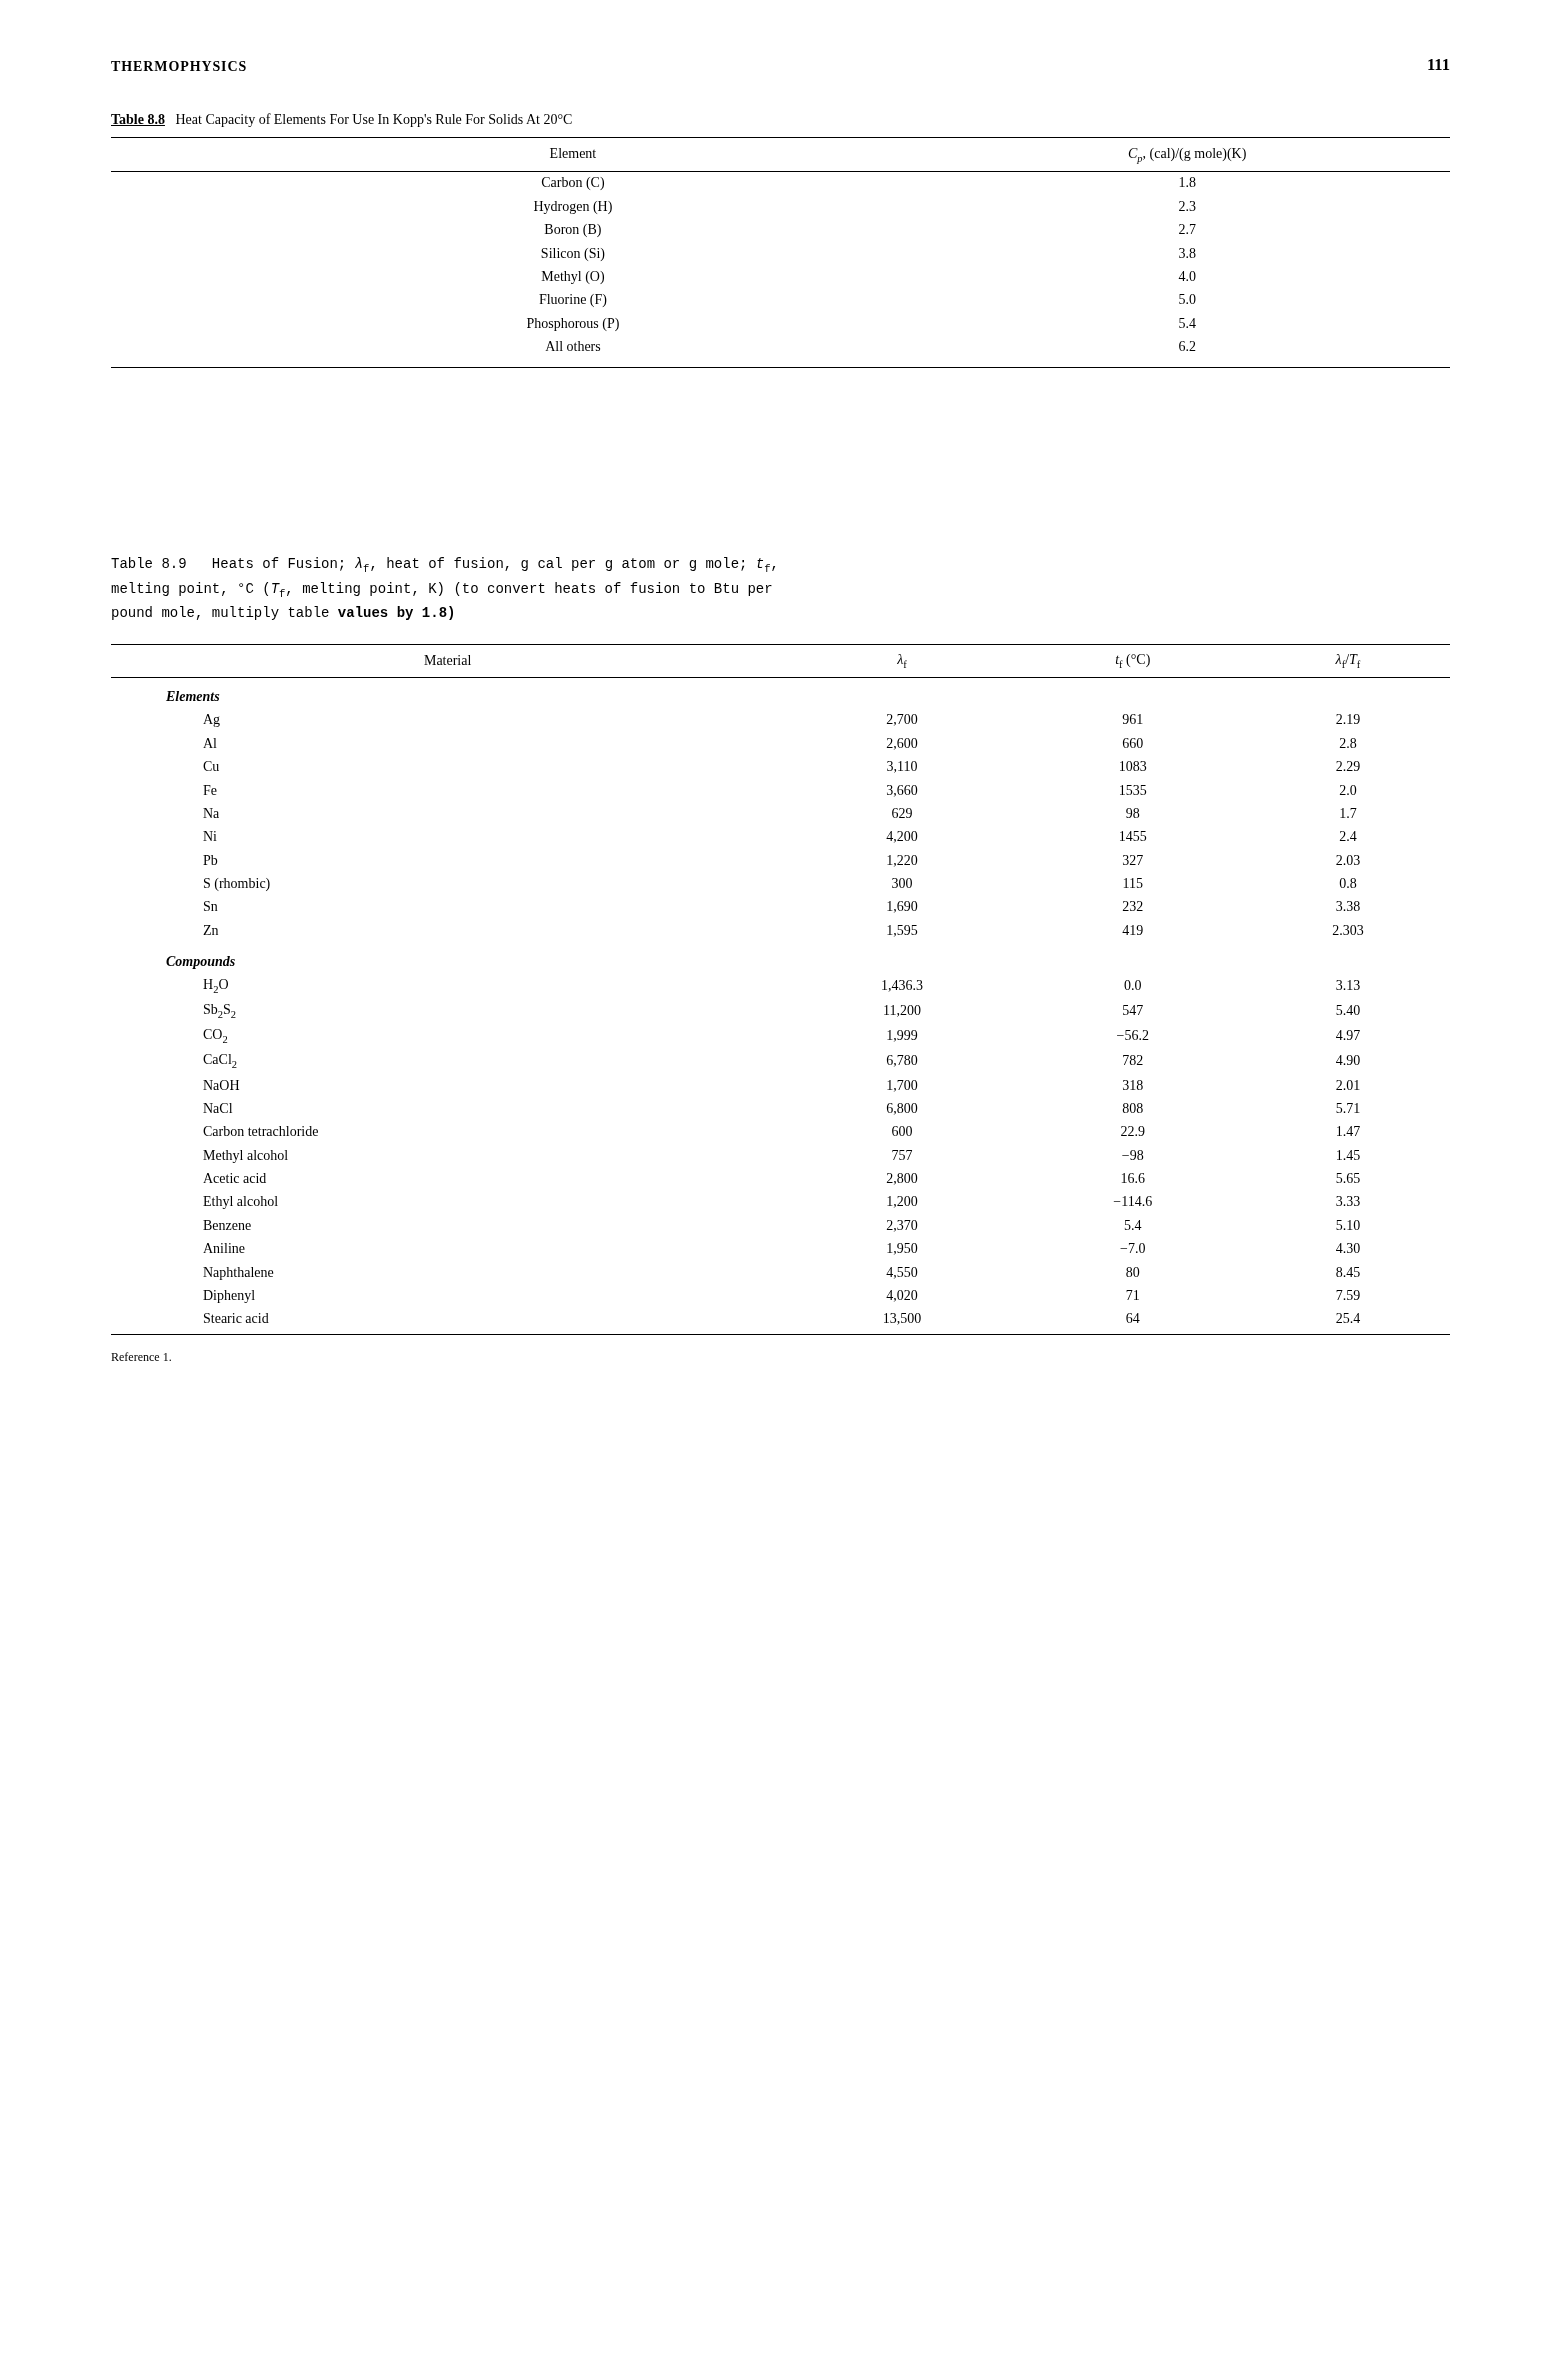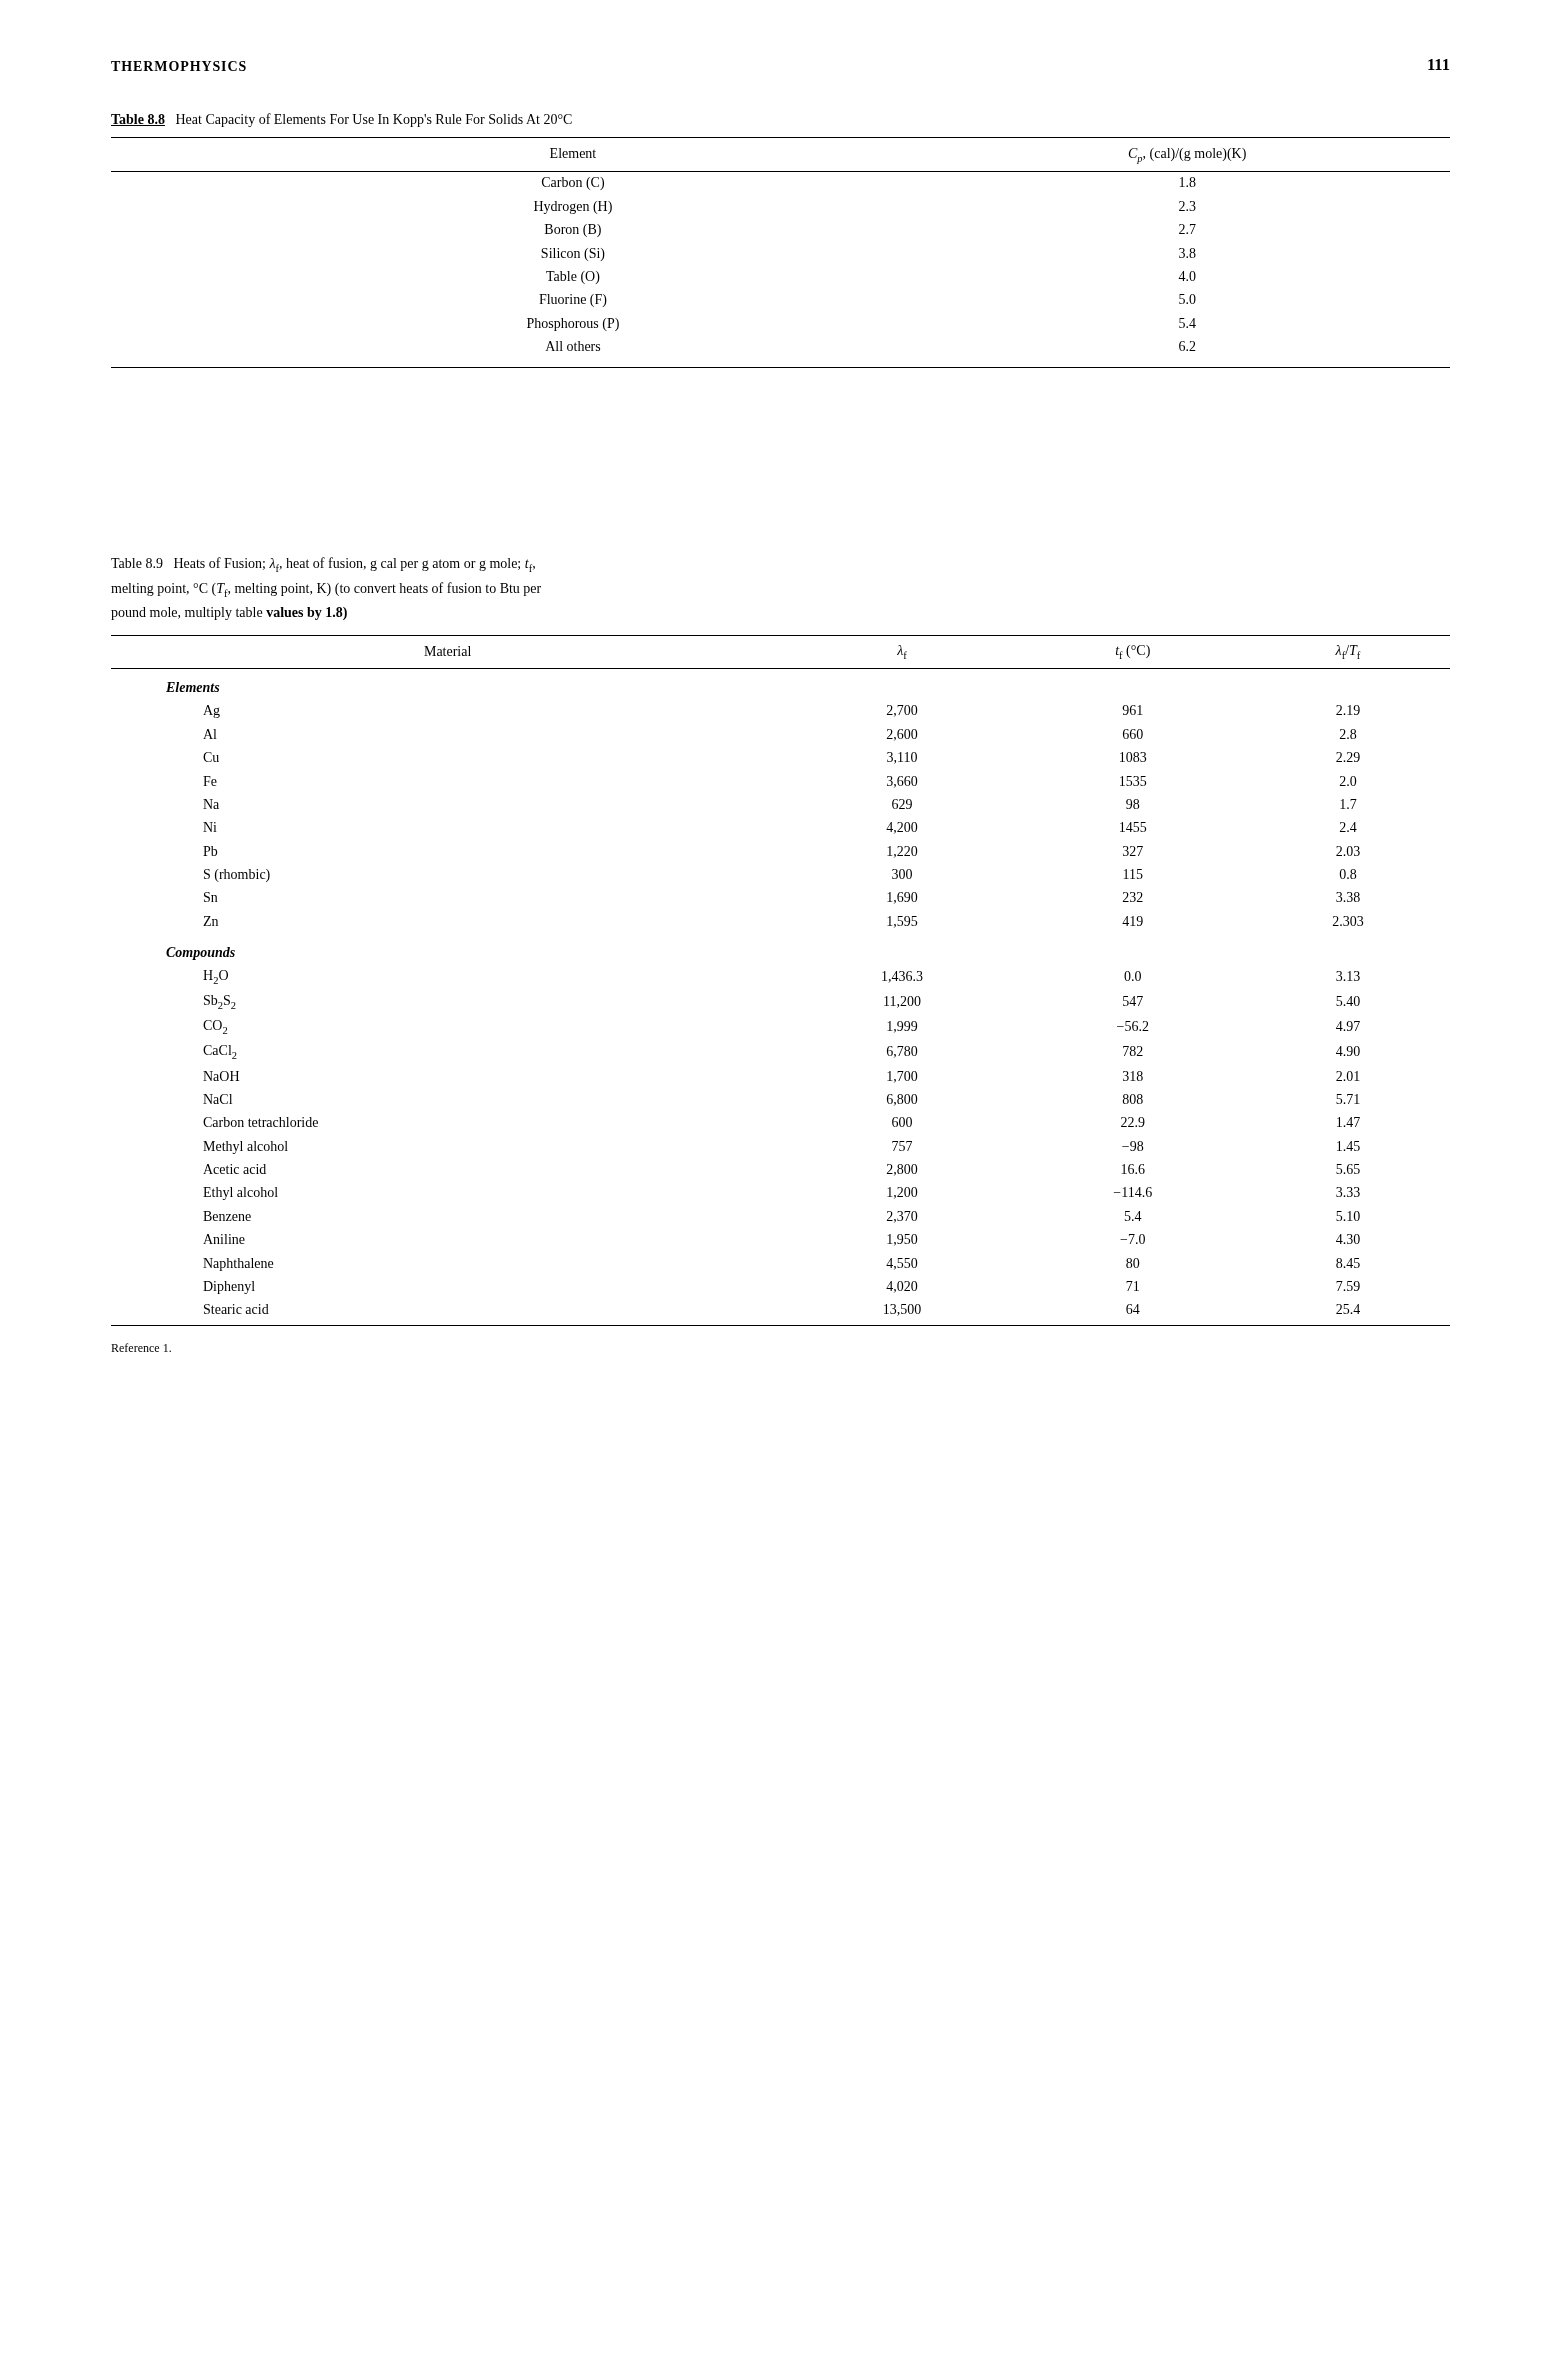"Table (O)" td.col-element { text: Table -> Methyl }
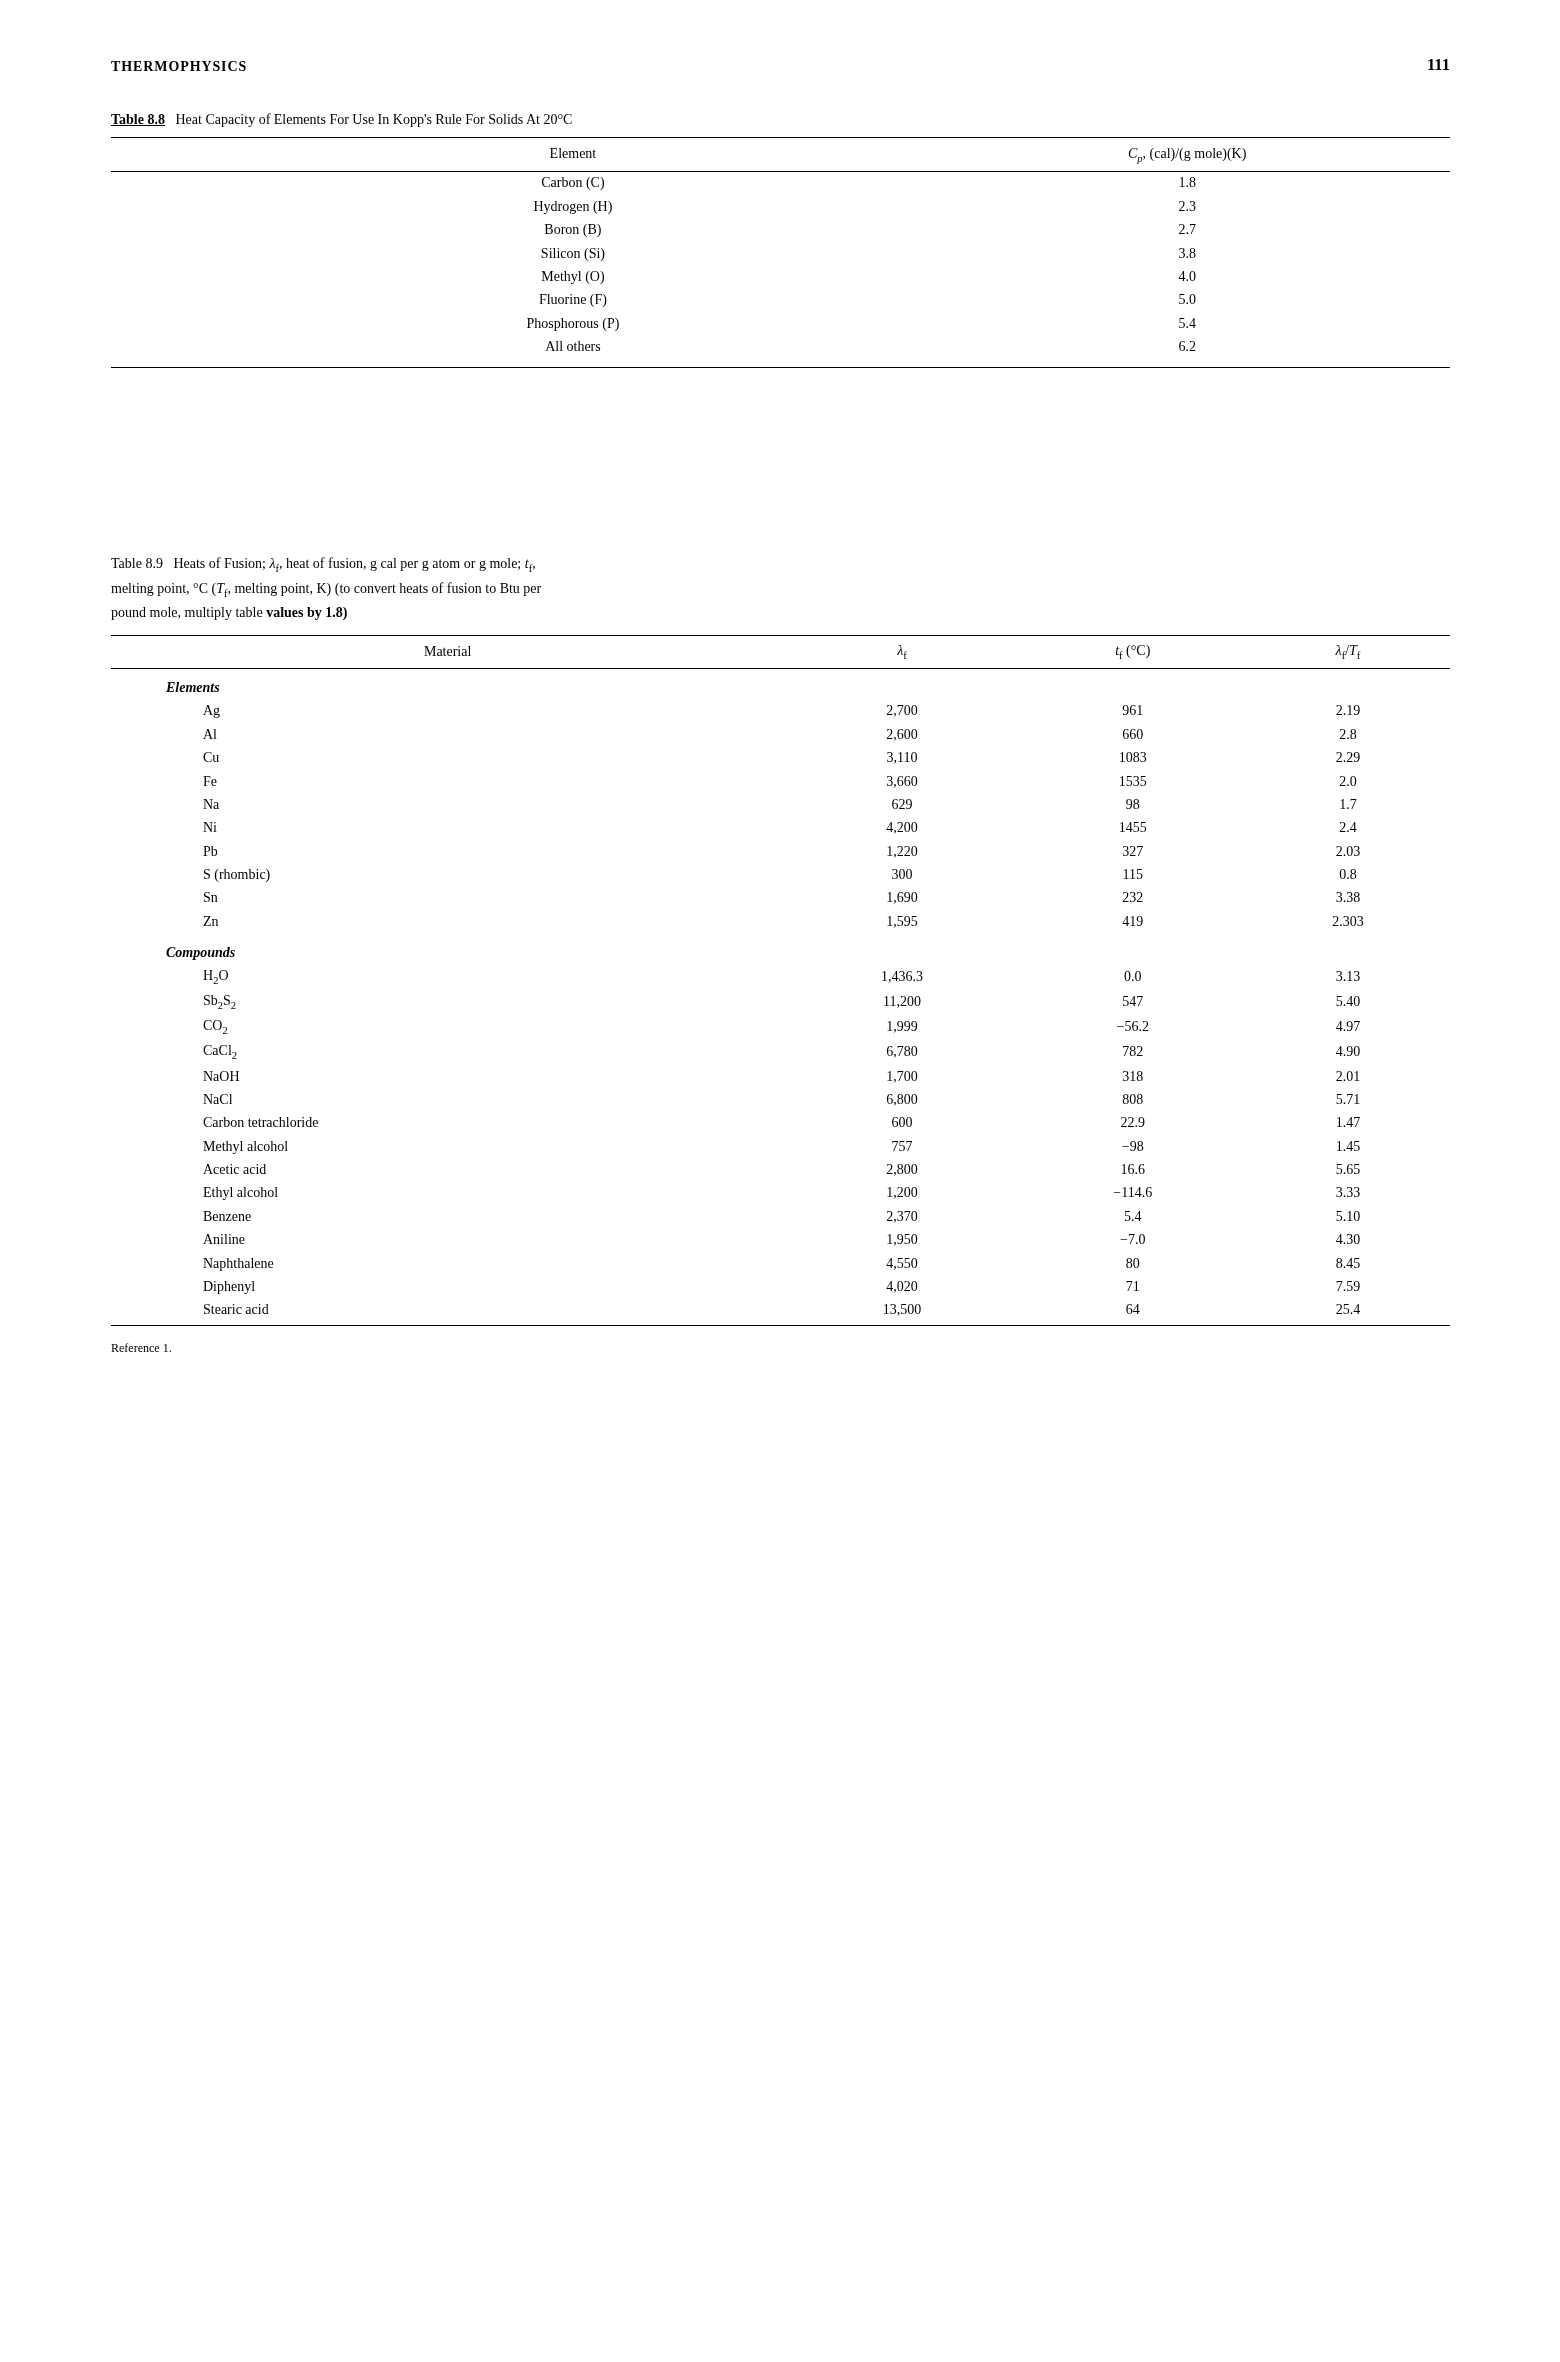"Table 8.9 Heats of Fusion;" .table-89-caption { font-family: none -> Liberation Mono, monospace; margin-bottom: 10px -> 19px }
